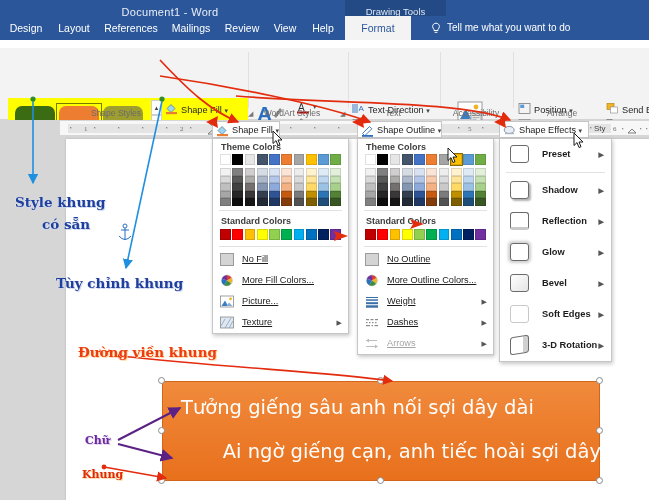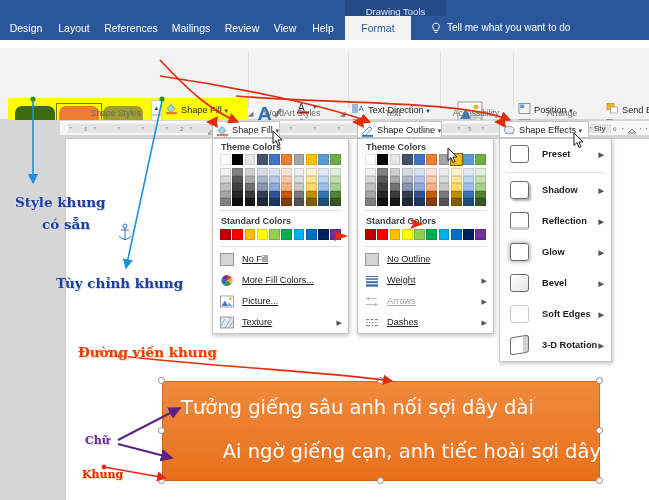"Document1 - Word" div.title-text { html: none -> <div>Document1 - Word</div> }
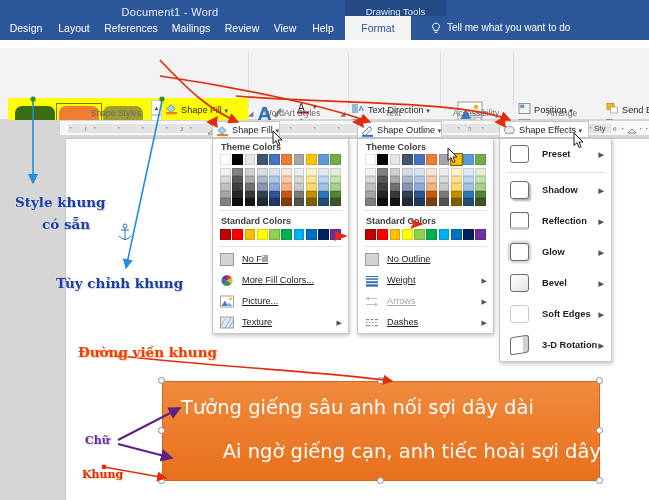"More Outline Colors..." div.ddi { html: none -> <div> <svg> <circle></circle> <path></path> <path></path> <path></path> <path></path> <path></path> </svg> <span>More Outline Colors...</span> </div> }
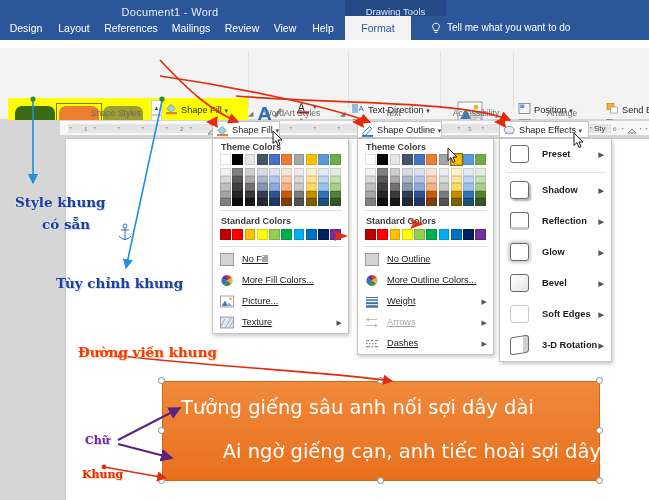"Arrows" div.ddi { order: before "Dashes" -> after "Dashes" }
